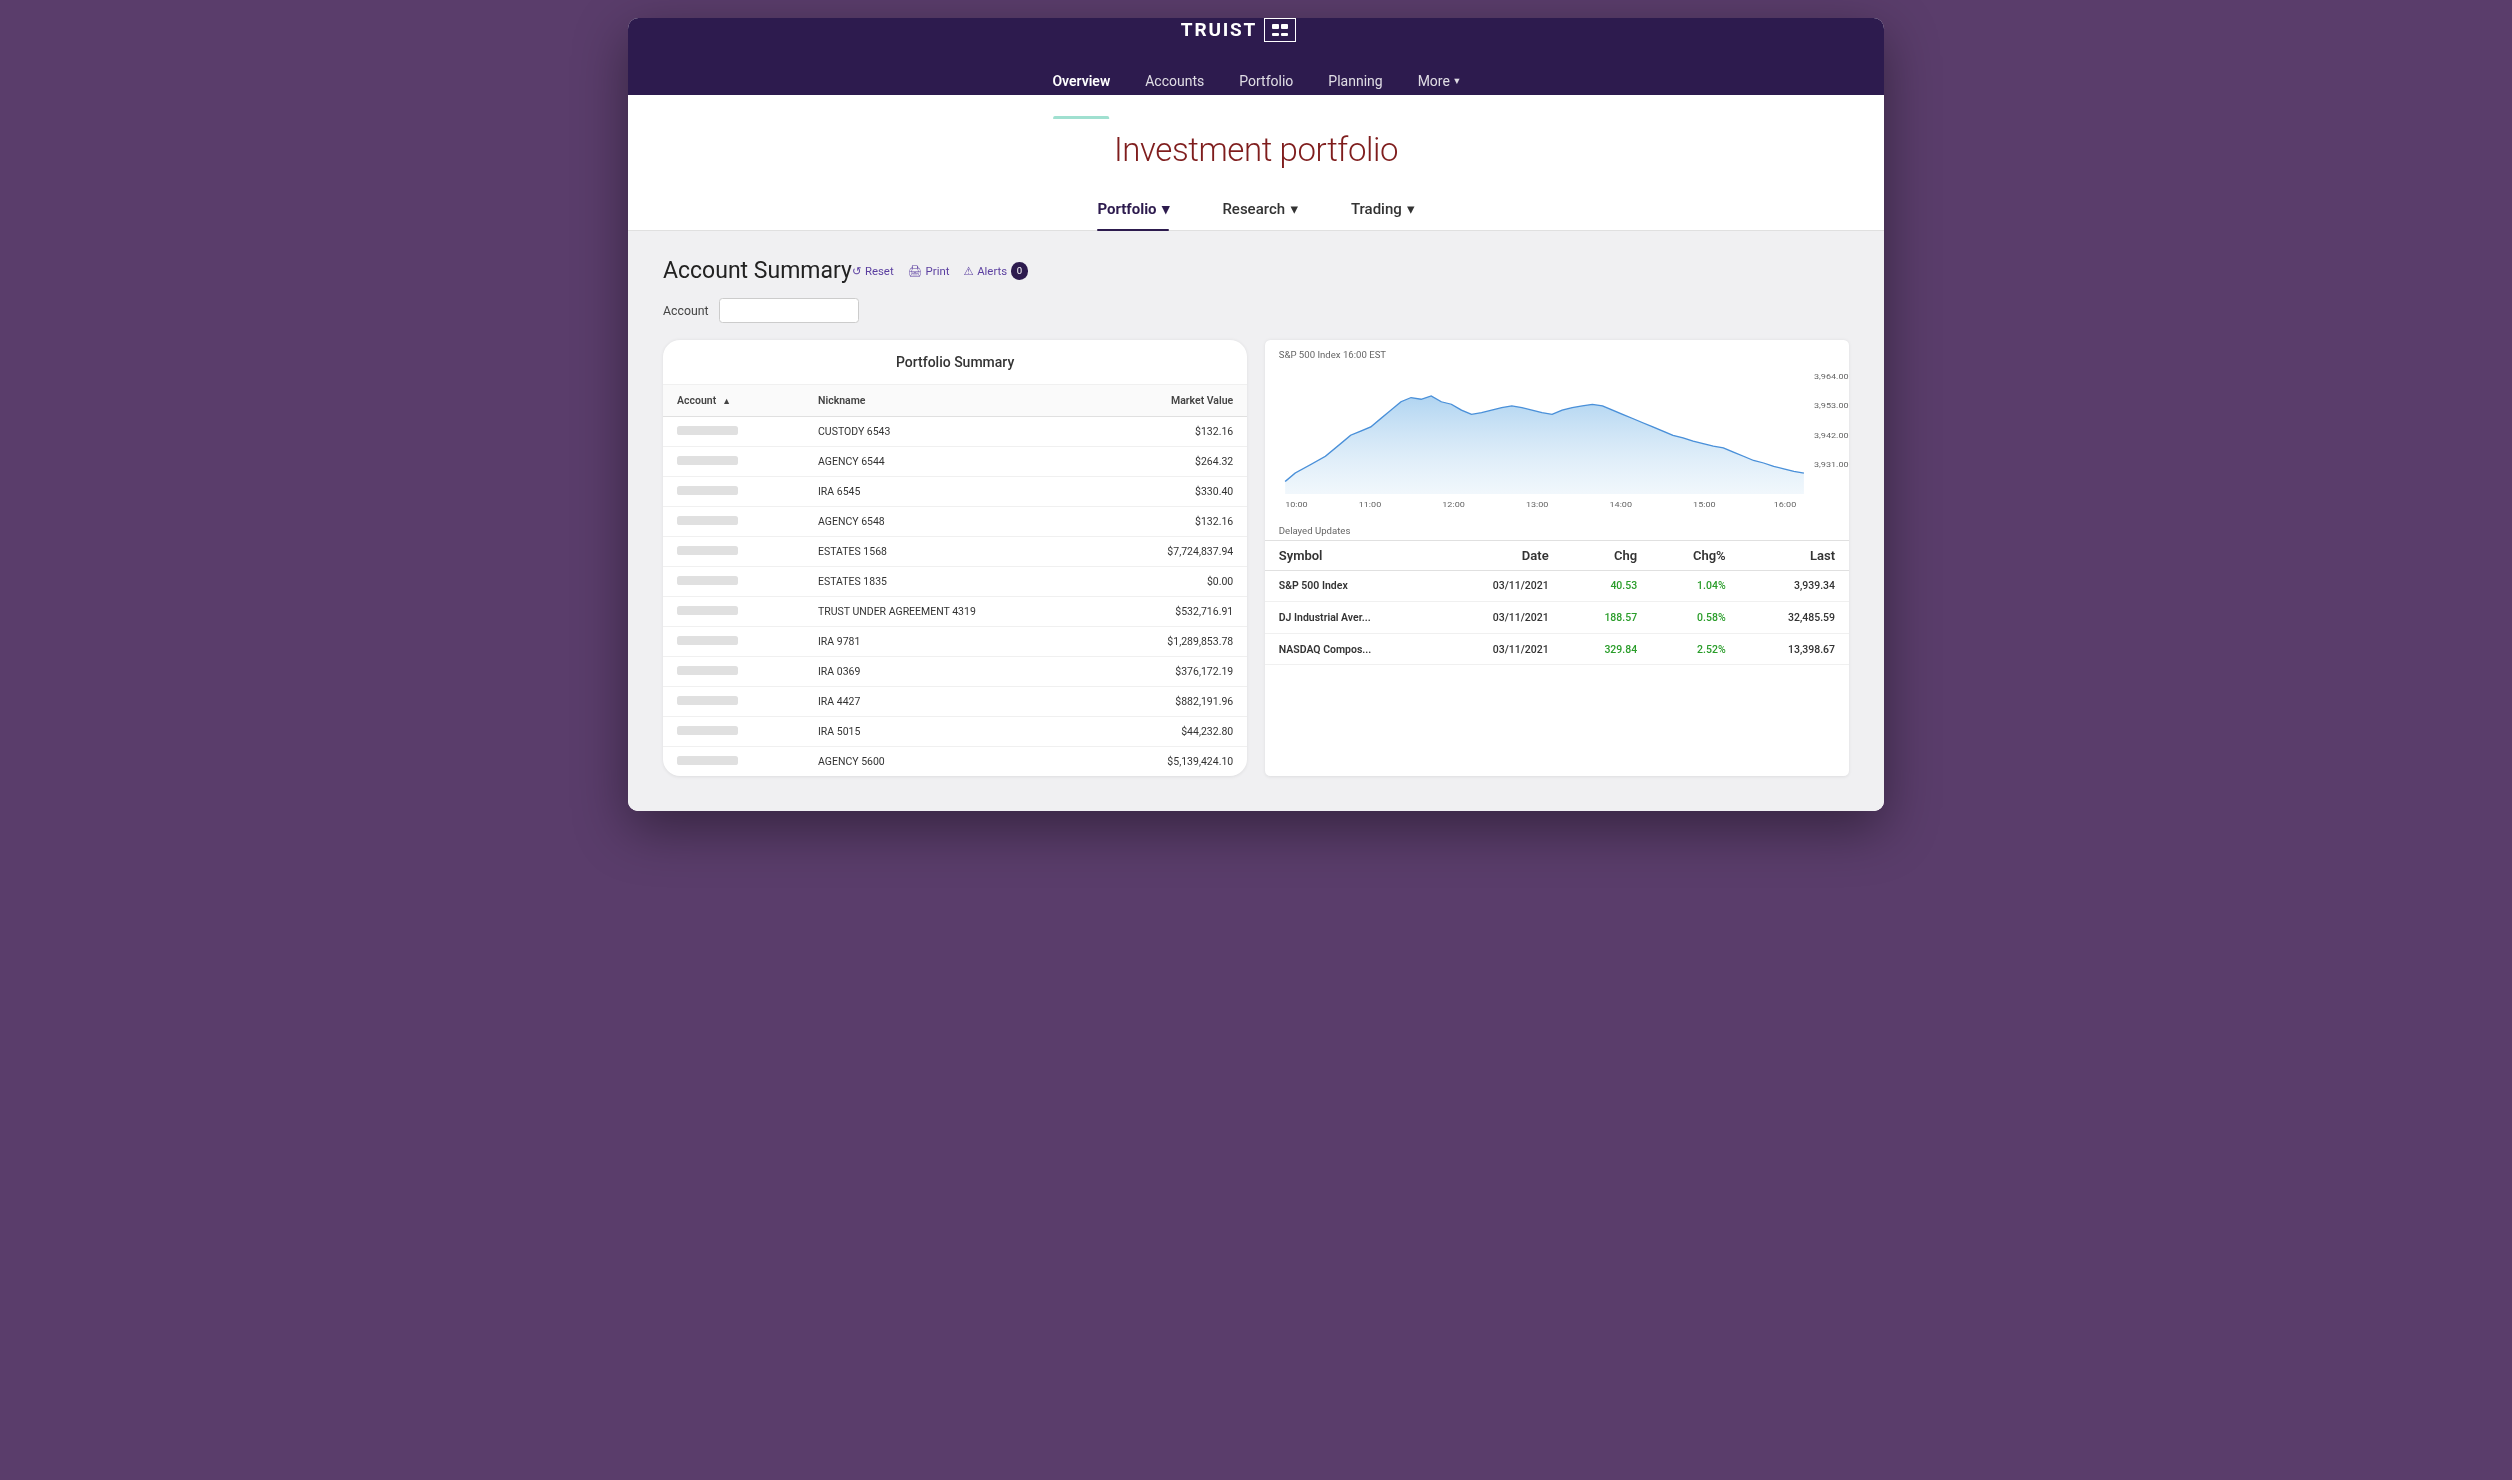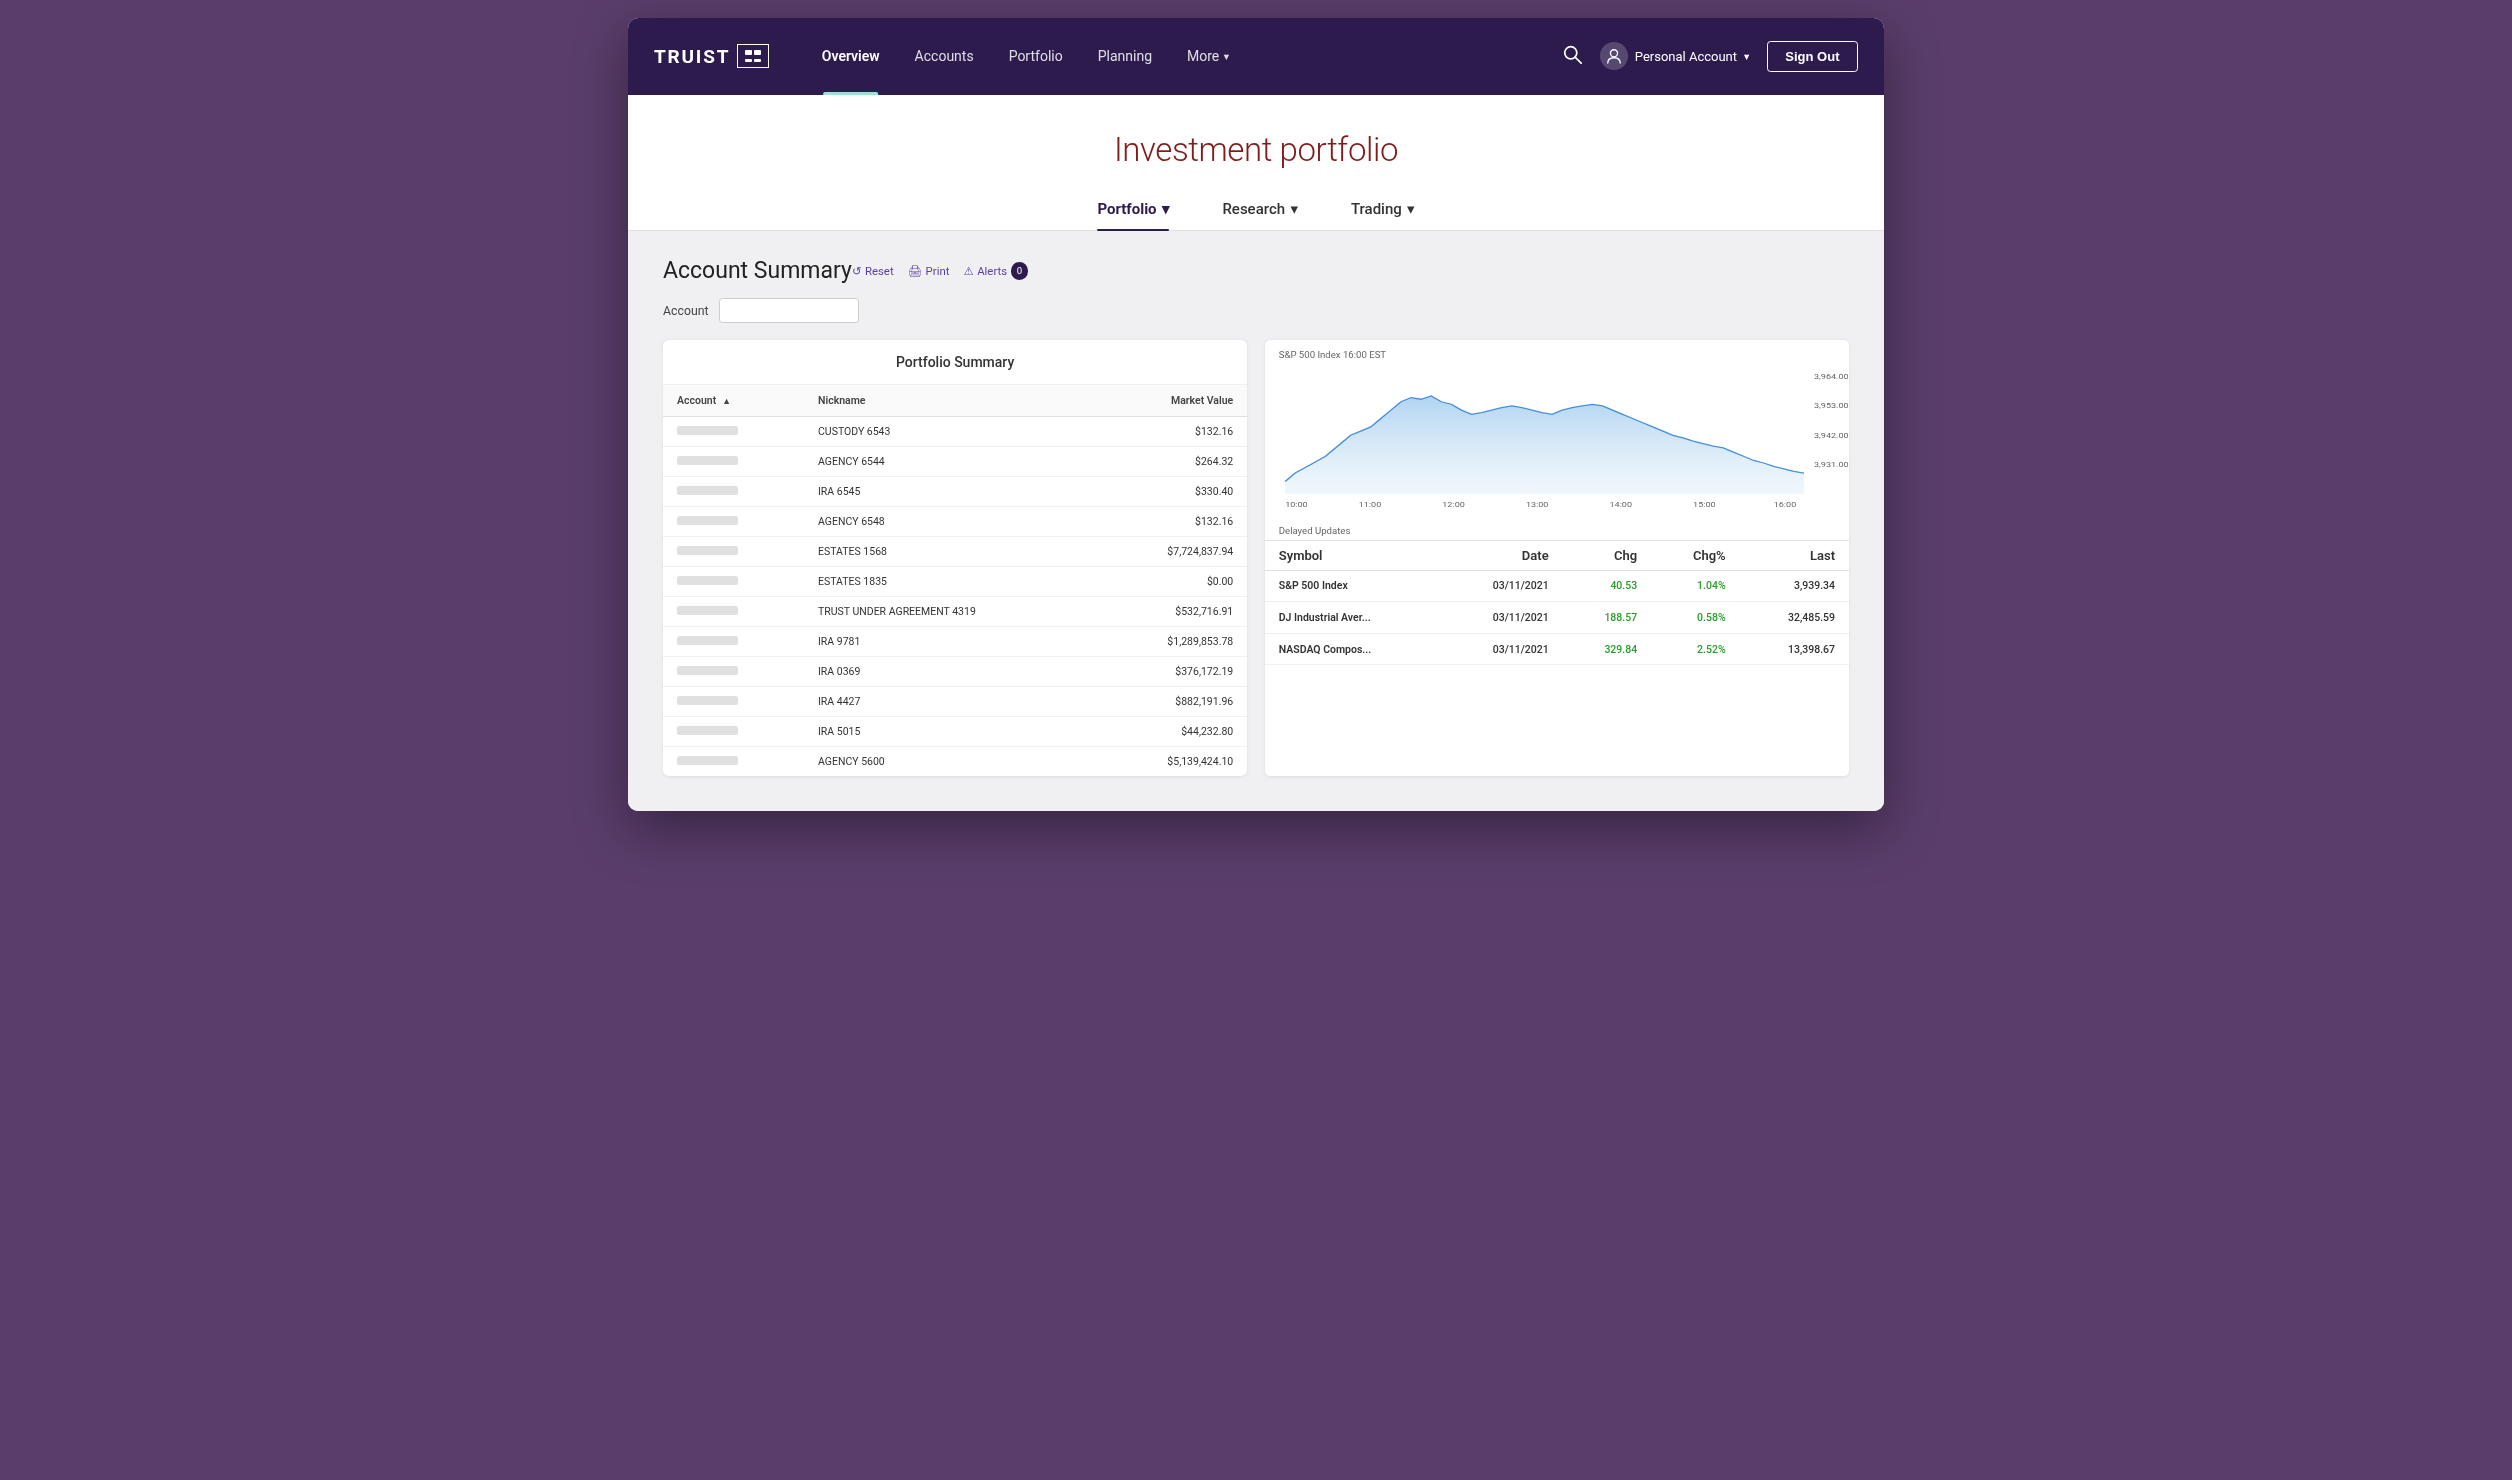"TRUIST" .nav { flex-direction: none -> column }
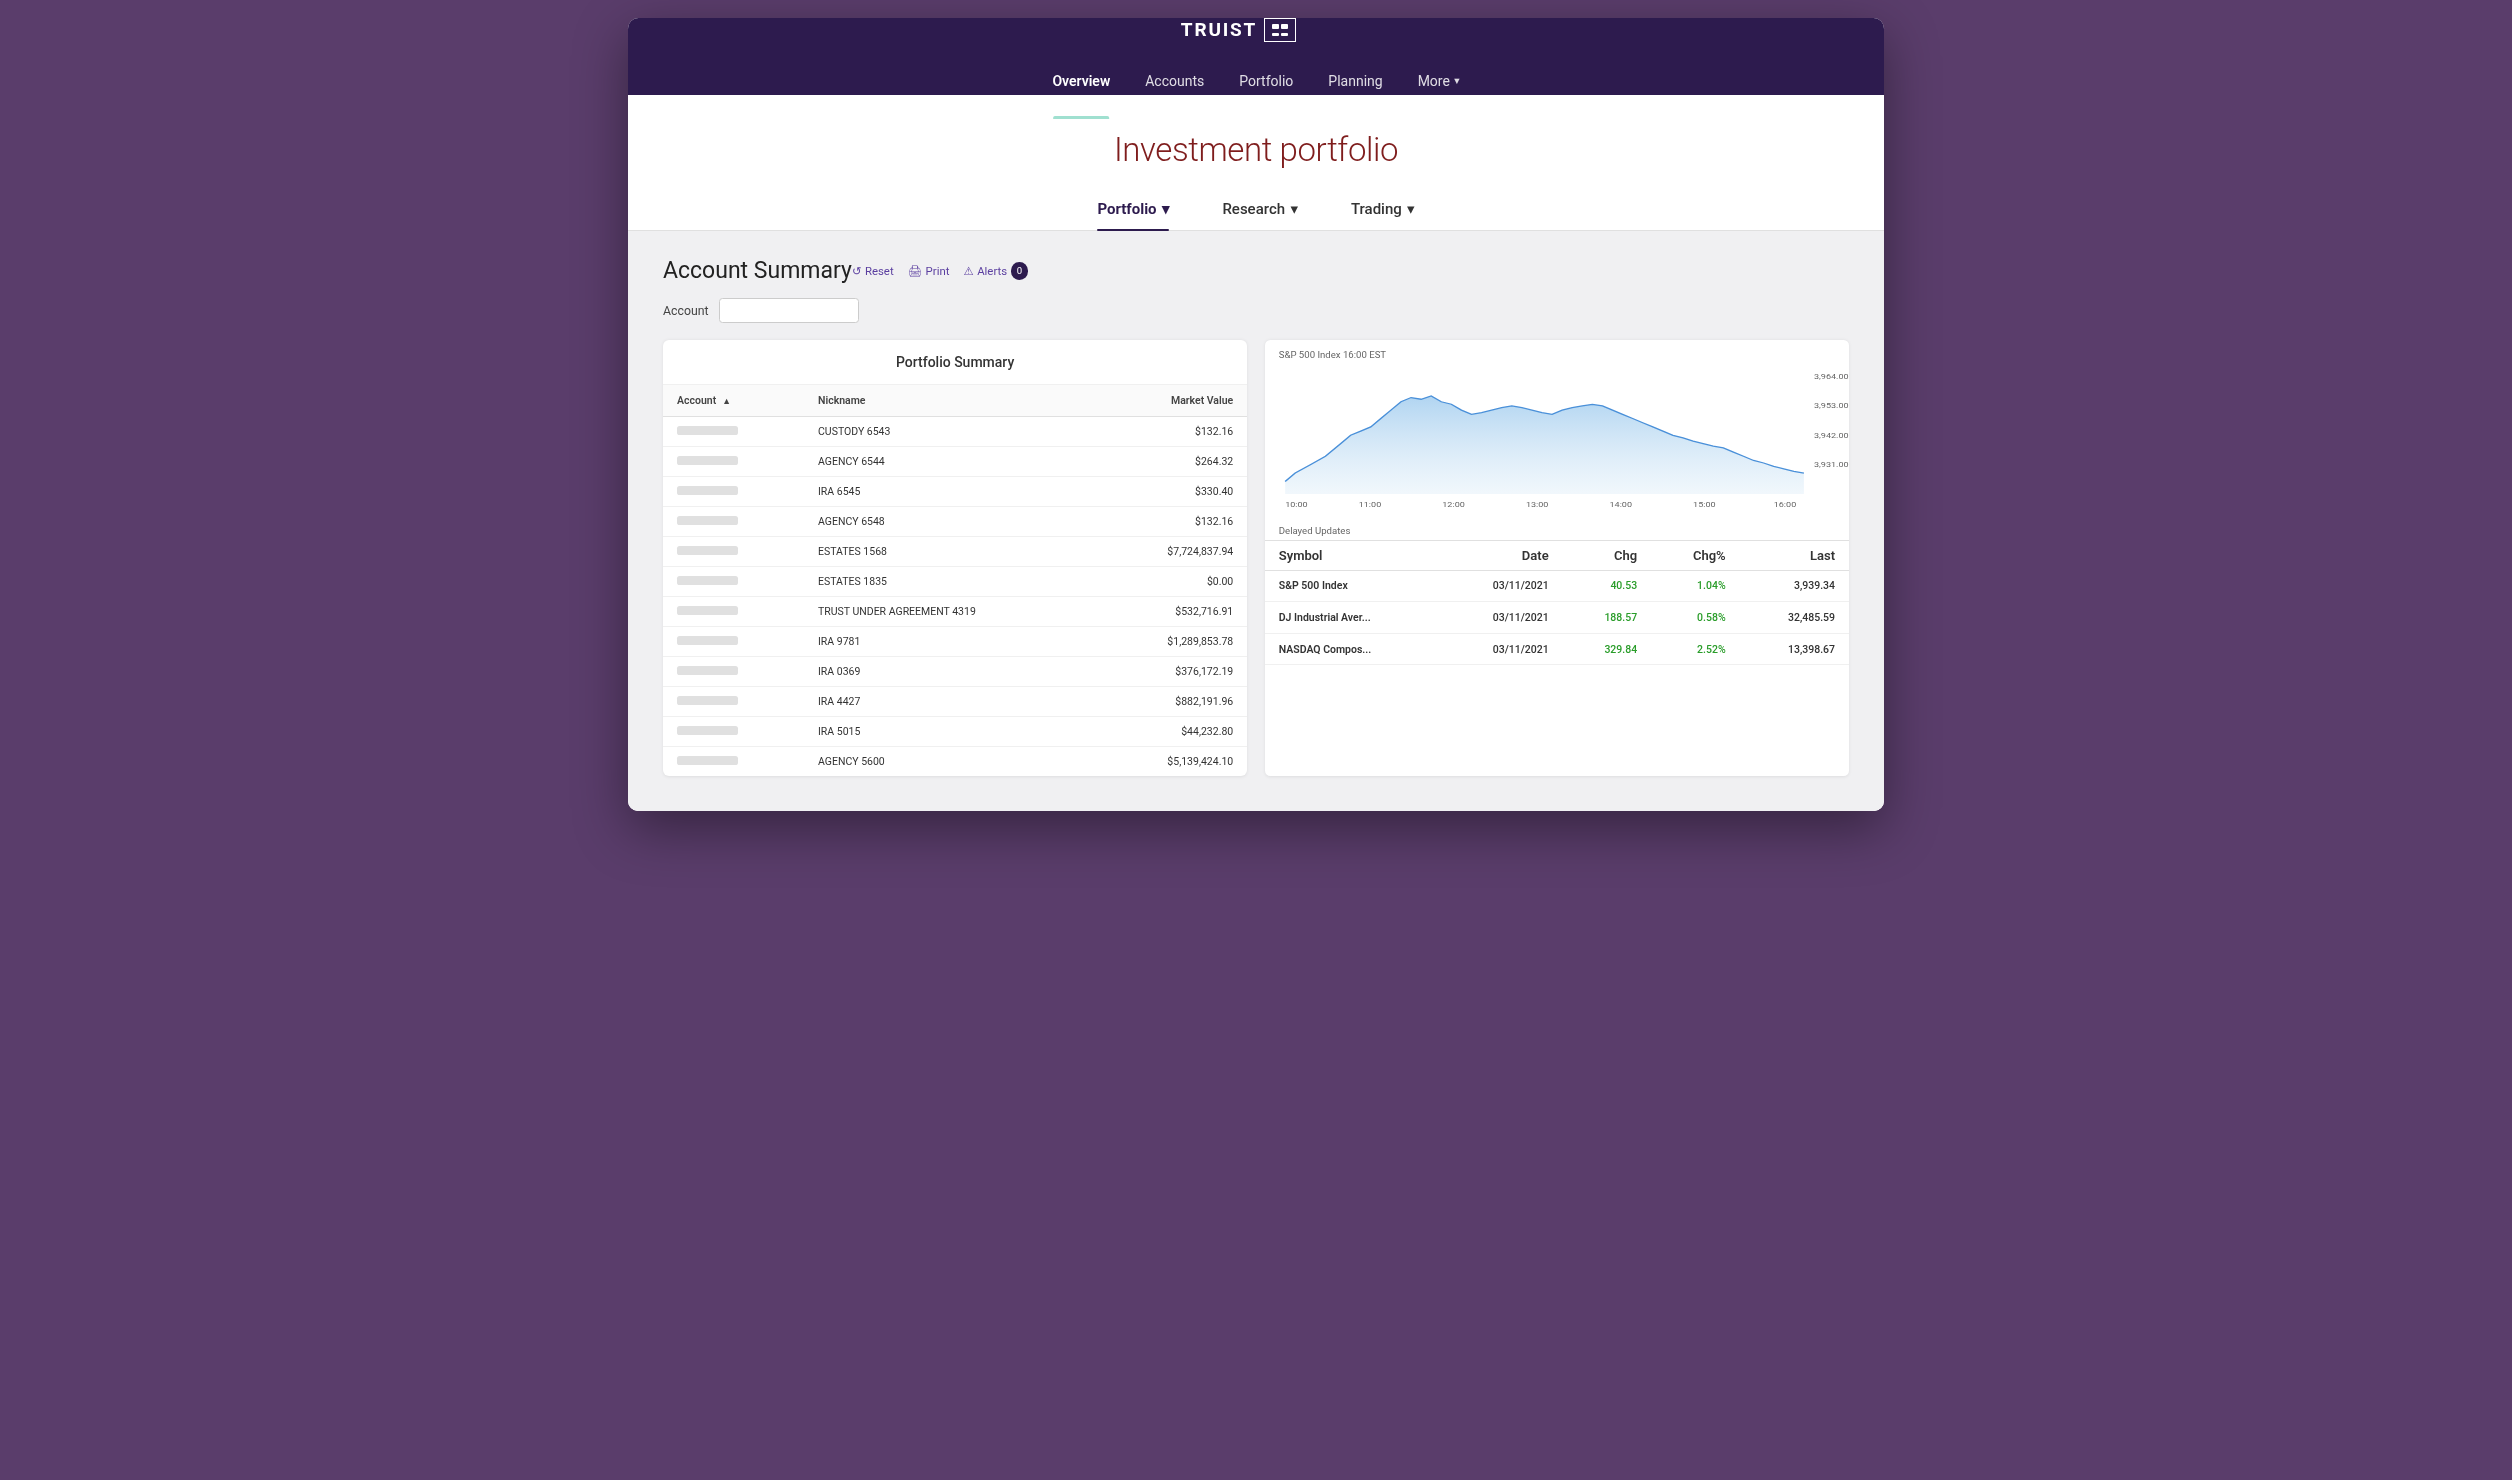"Portfolio Summary" .card { border-radius: 6px -> 17px }
